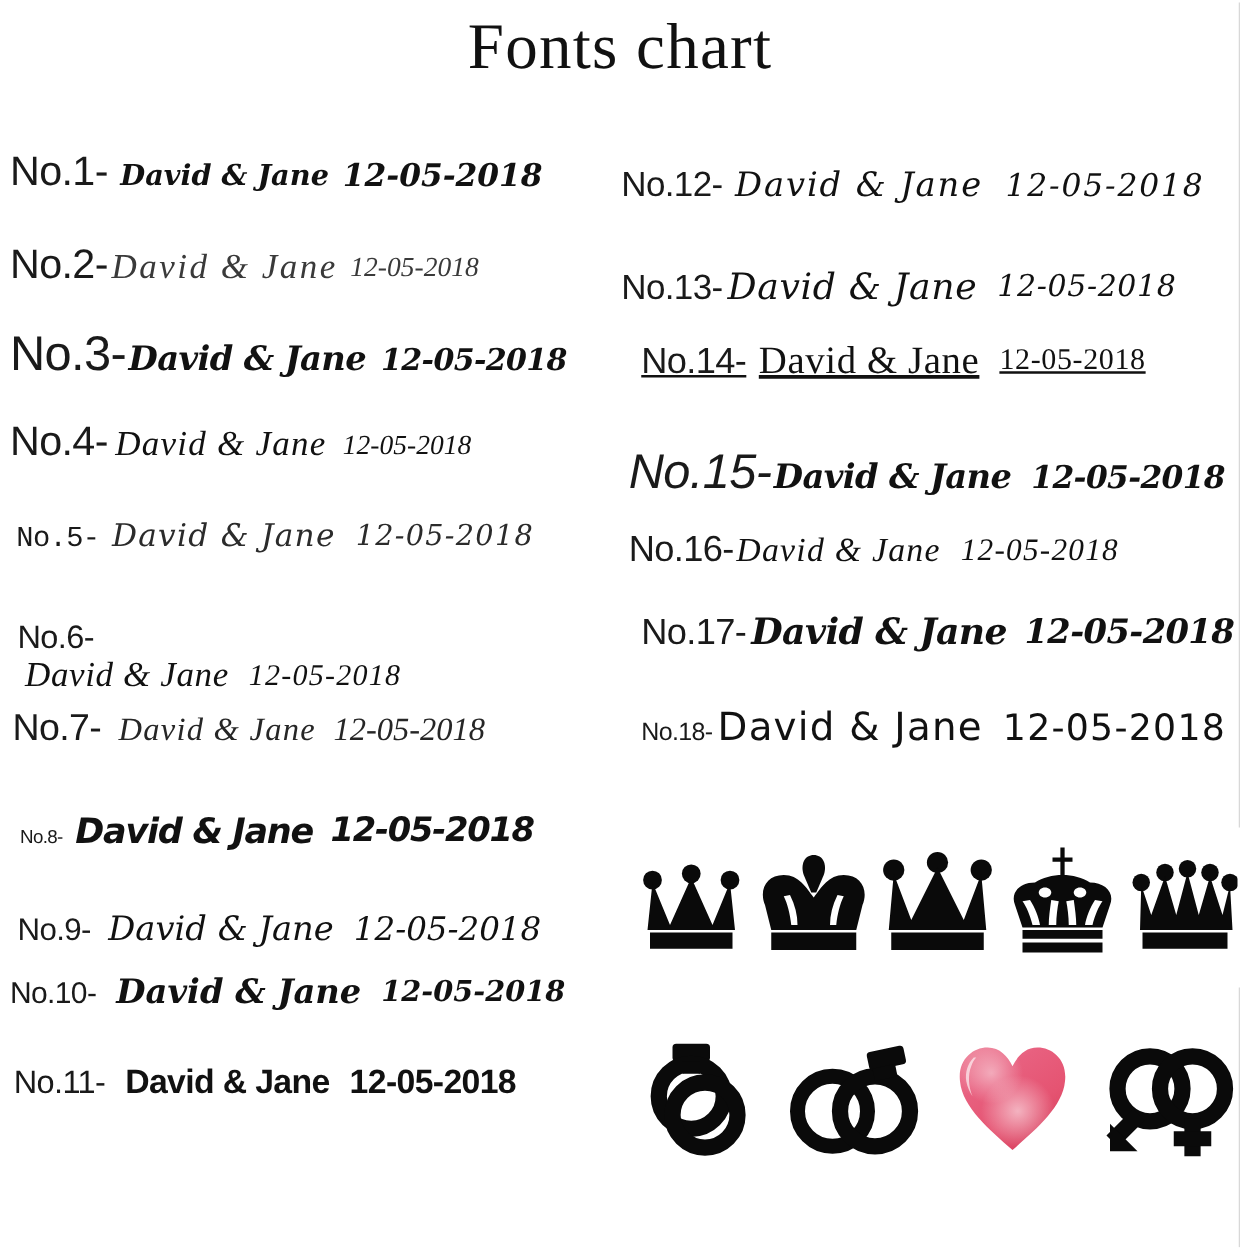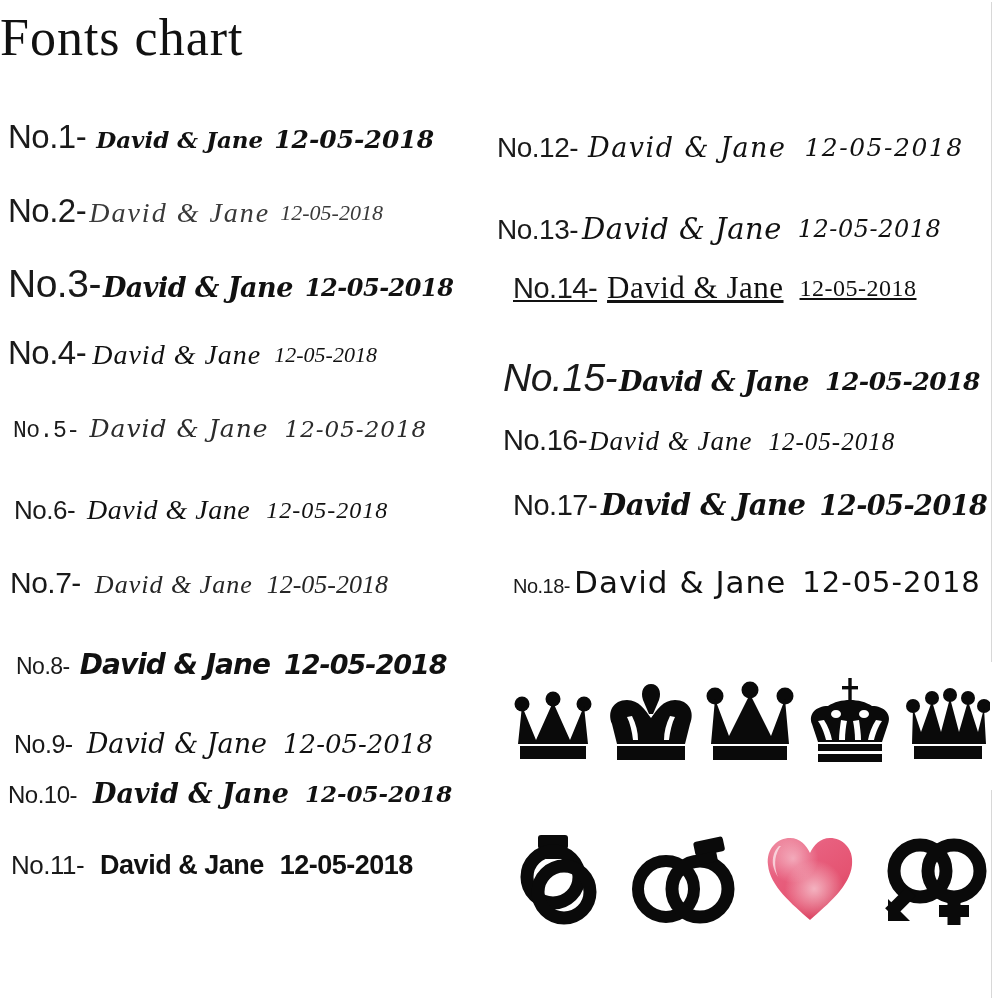"Fonts chart" #title { text-align: left -> center }
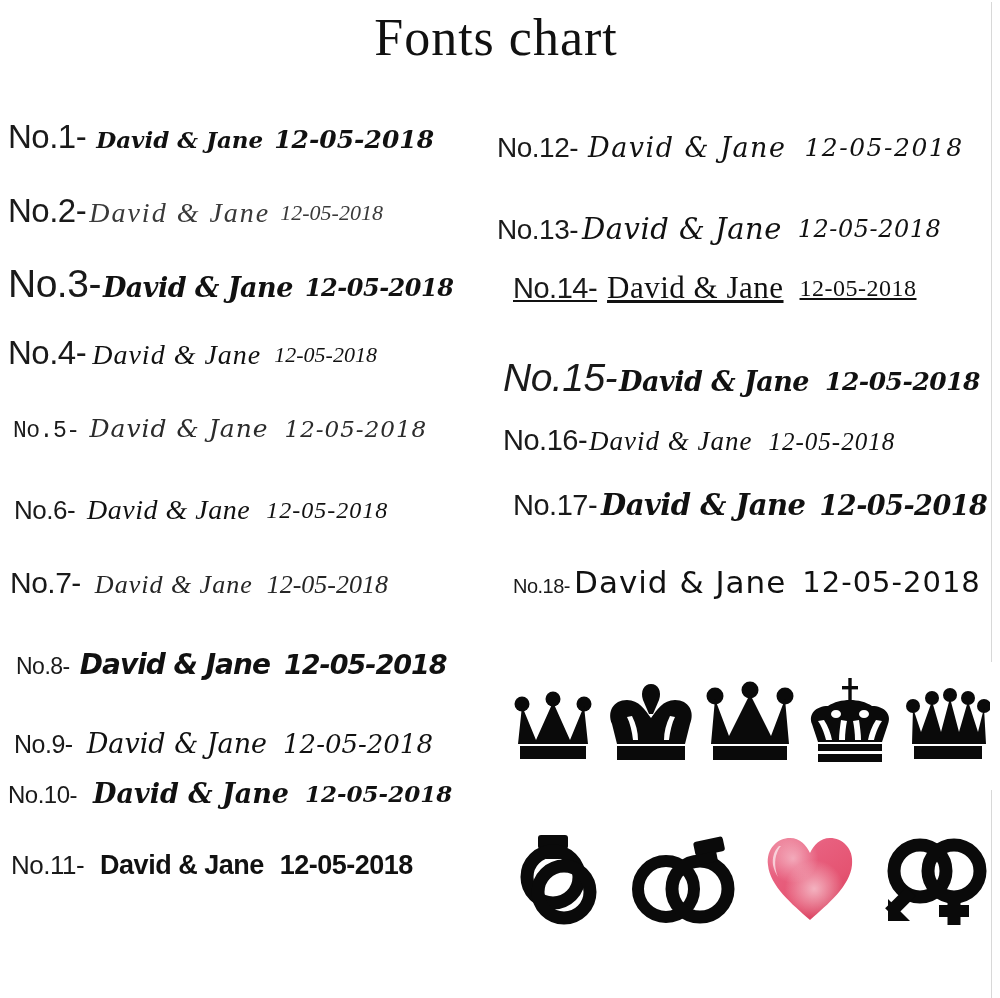"No.6-" div.font-row { flex-direction: none -> column }
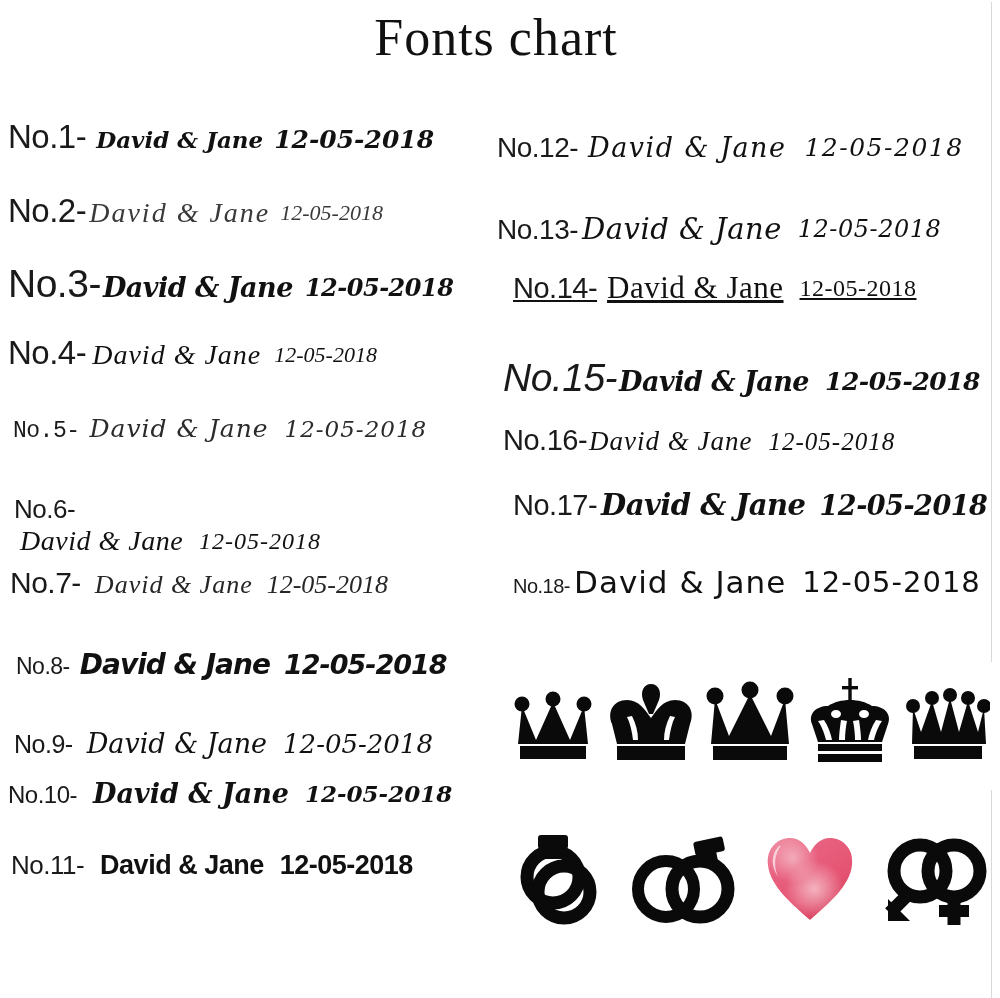"No.8-" span.row-label { font-size: 23px -> 15px }
